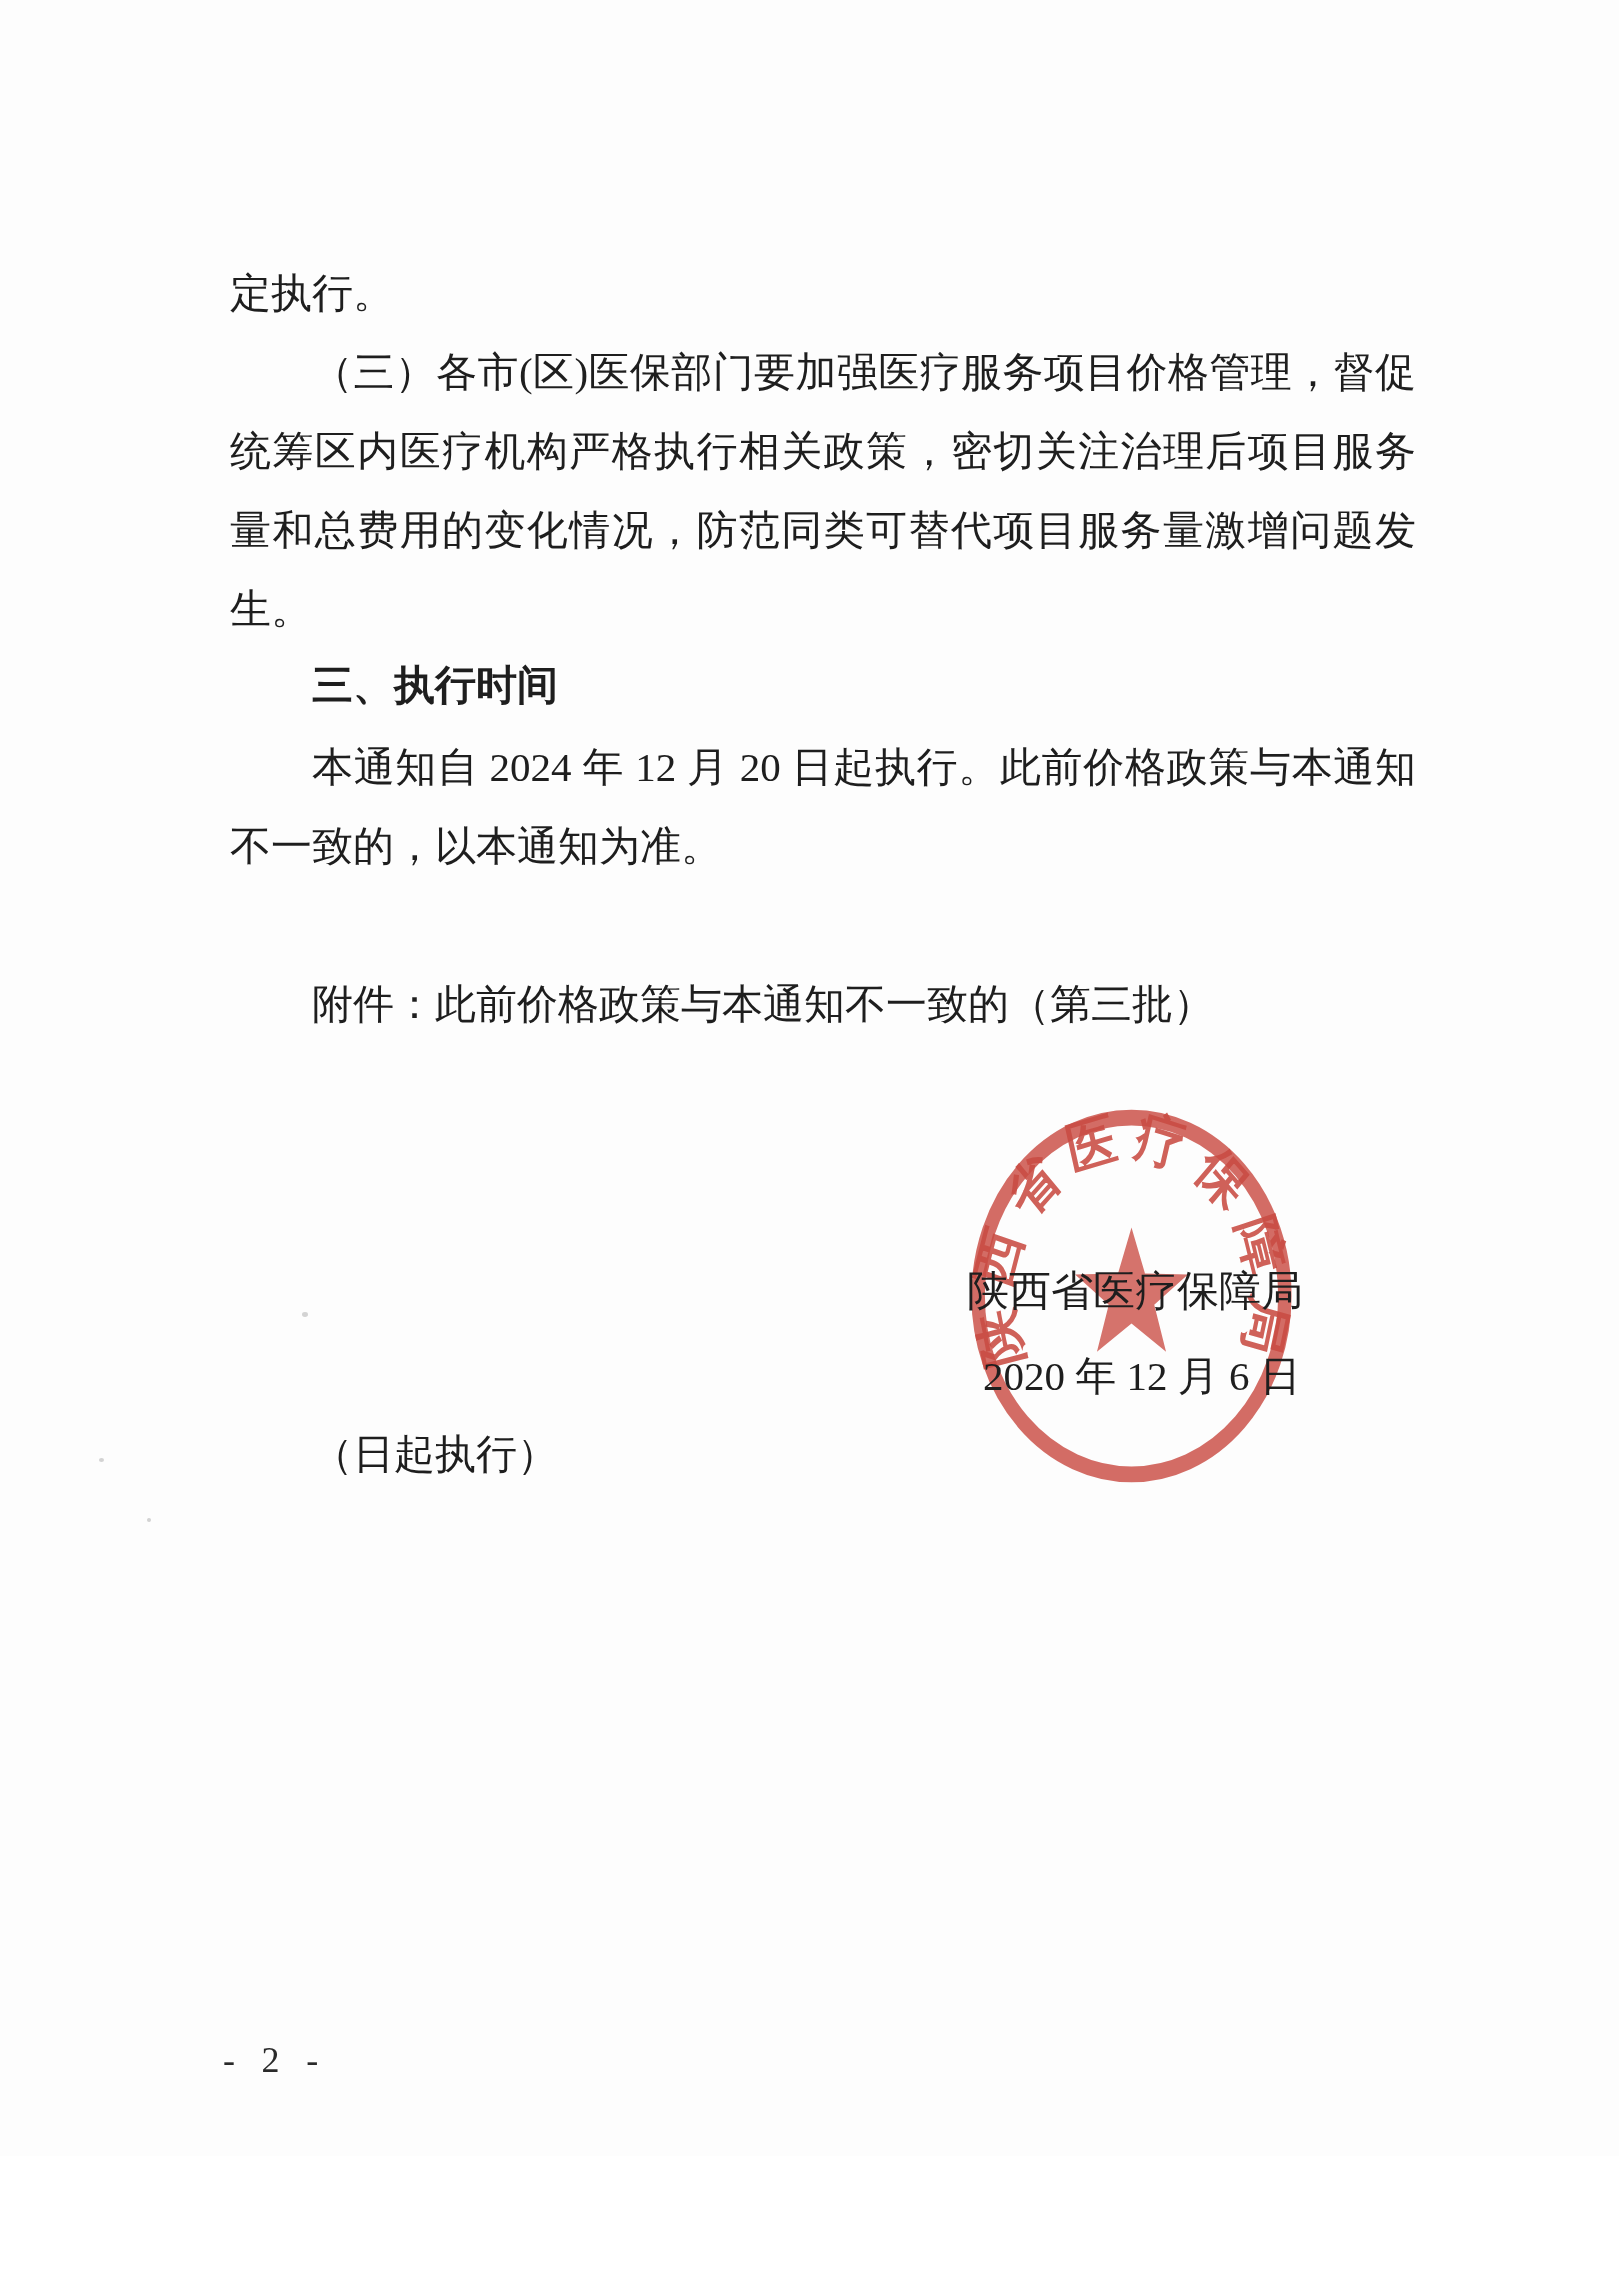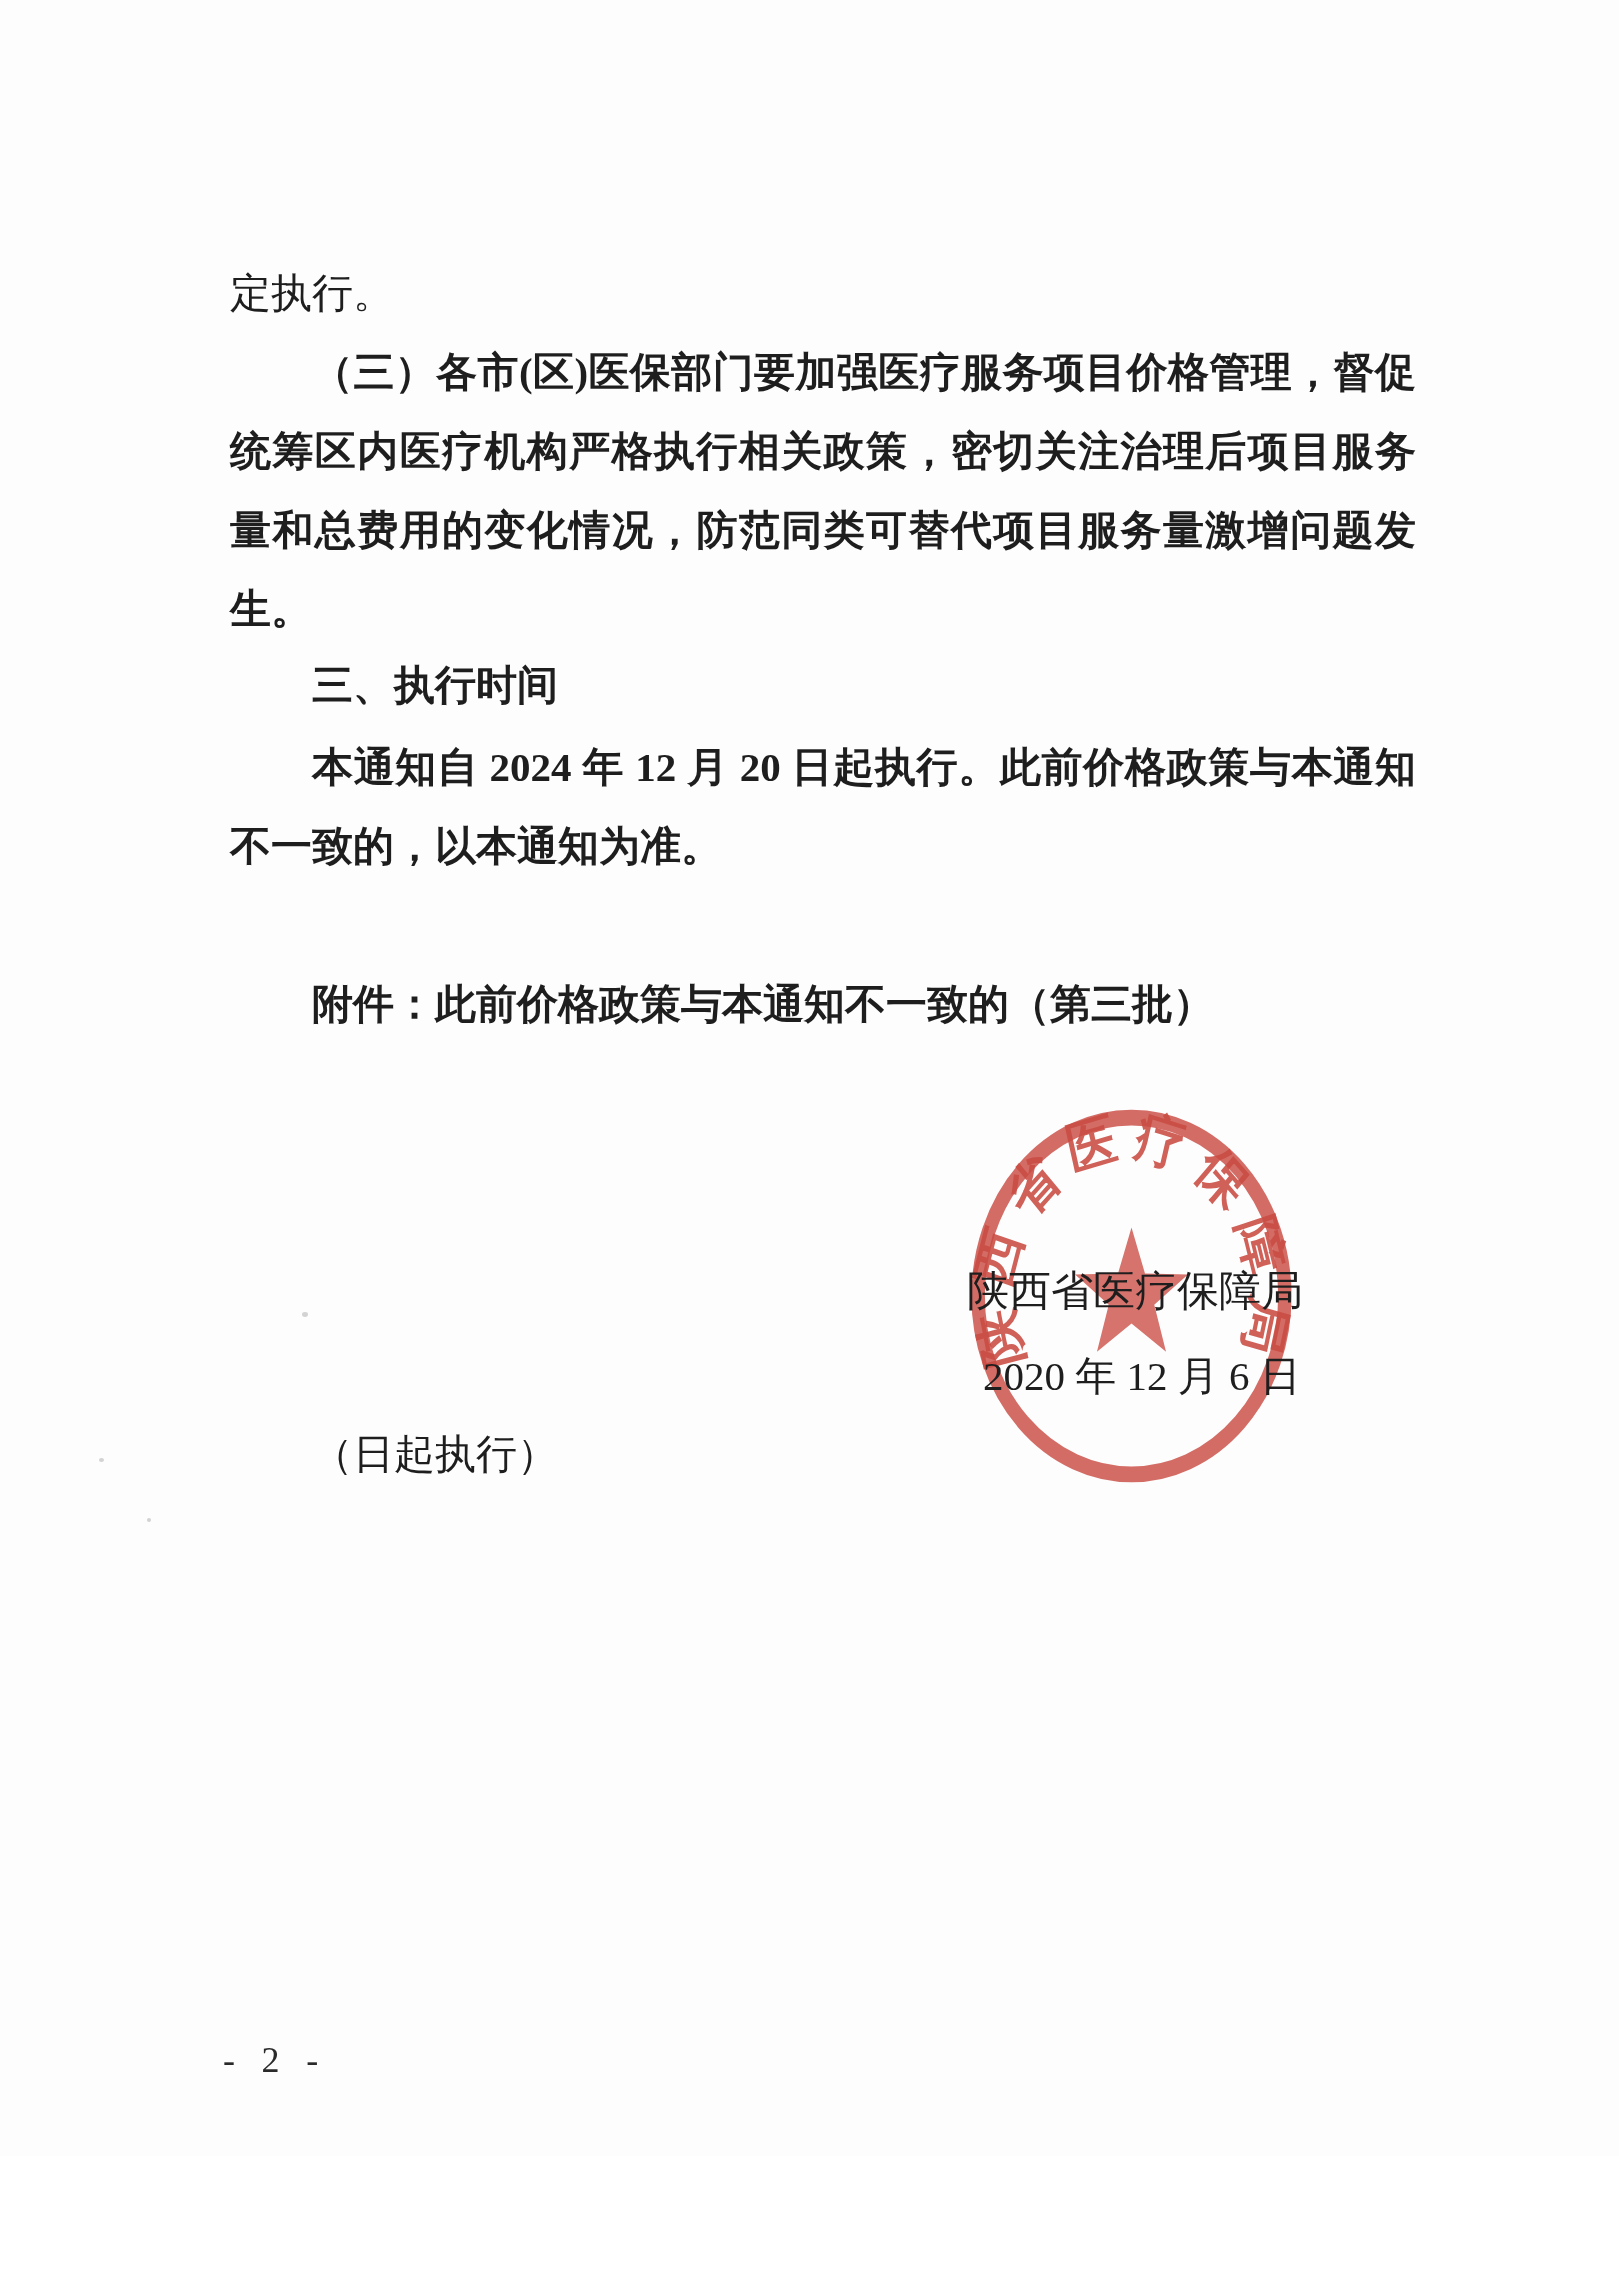"（三）各市(区)医保部门要加强医疗服务项目价格管理，督促统筹区内医疗机构严格执行" .indent { font-weight: bold -> none }
